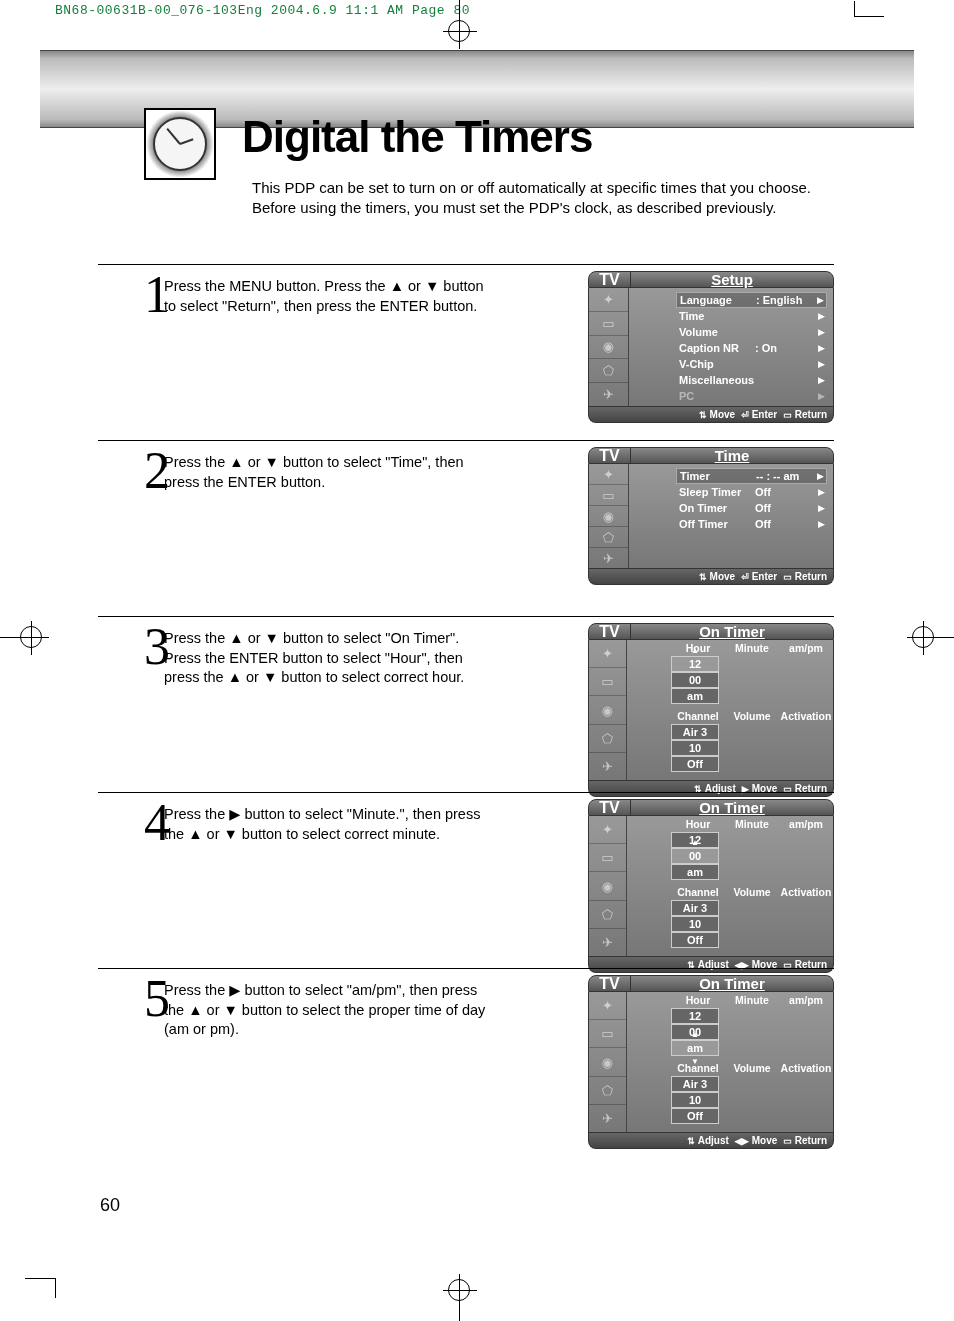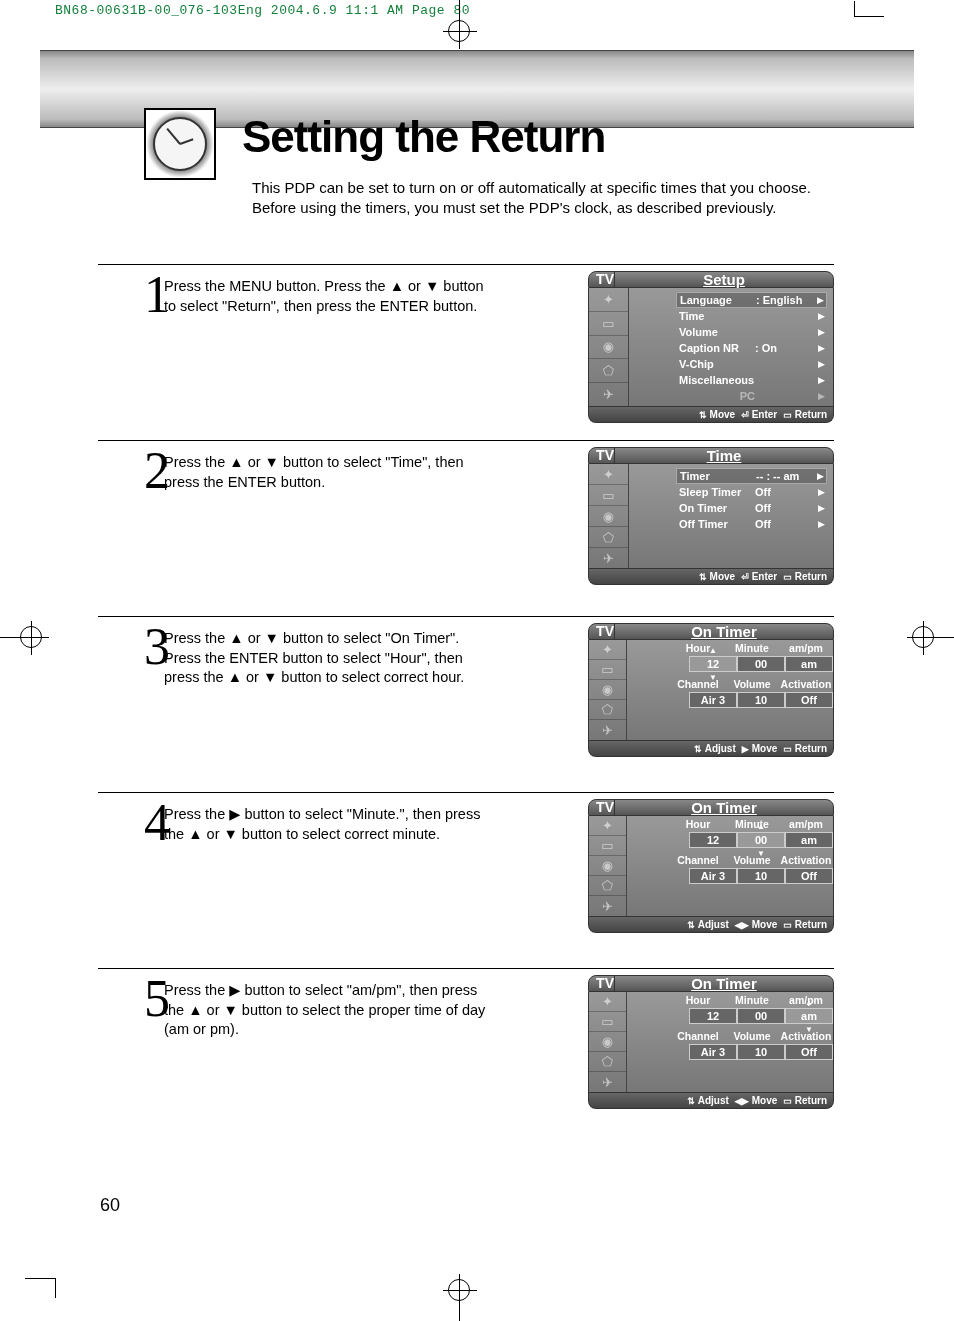"Setting the Return" div.page-title { text: Setting the Return -> Digital the Timers }
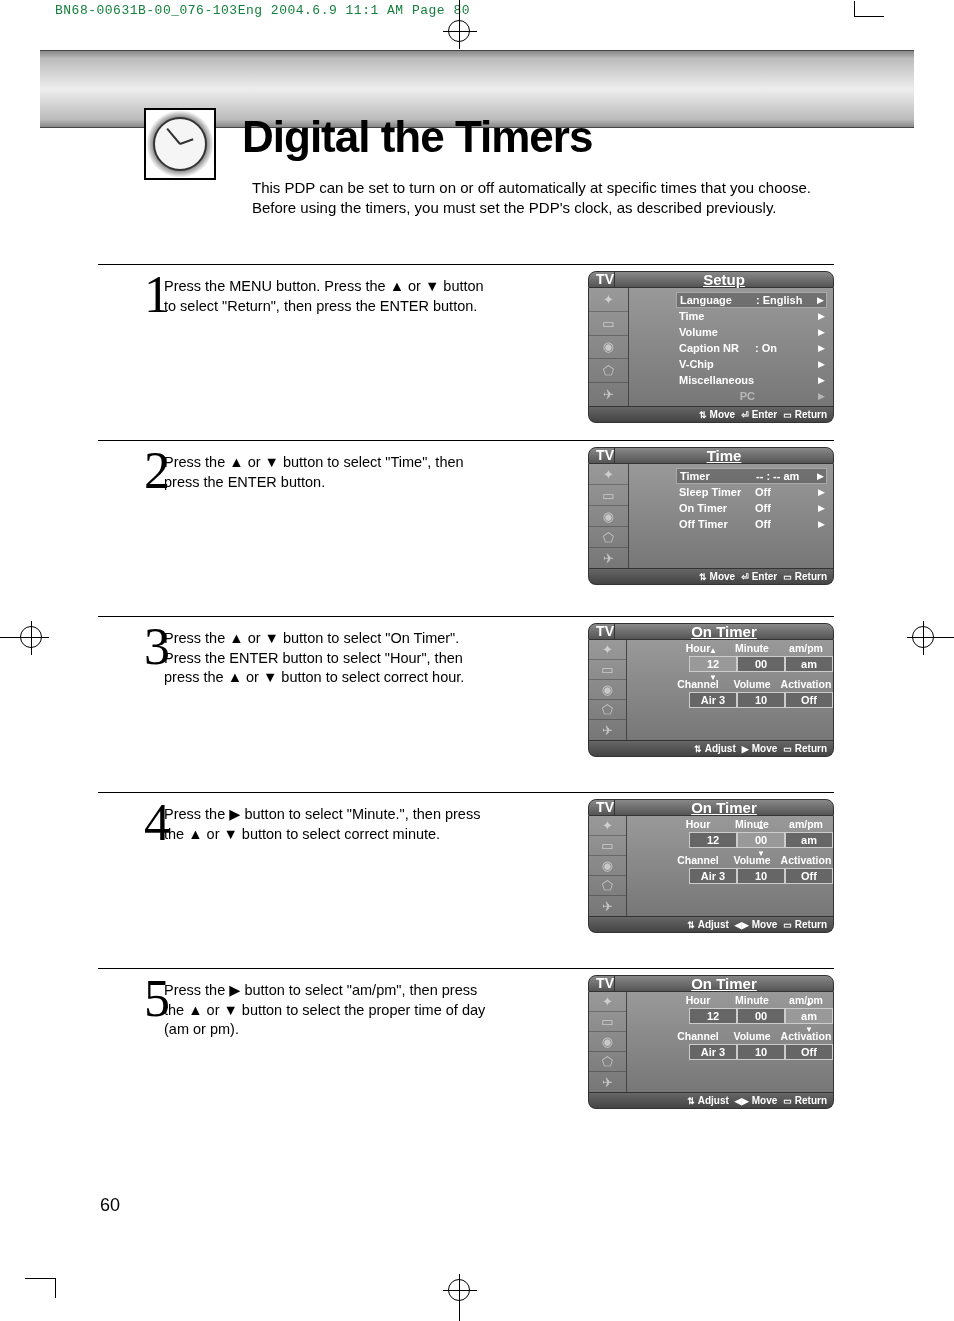"TV" .osd-hdr .tv { font-size: 14px -> 16px; text-align: right -> center; width: 26px -> 42px }
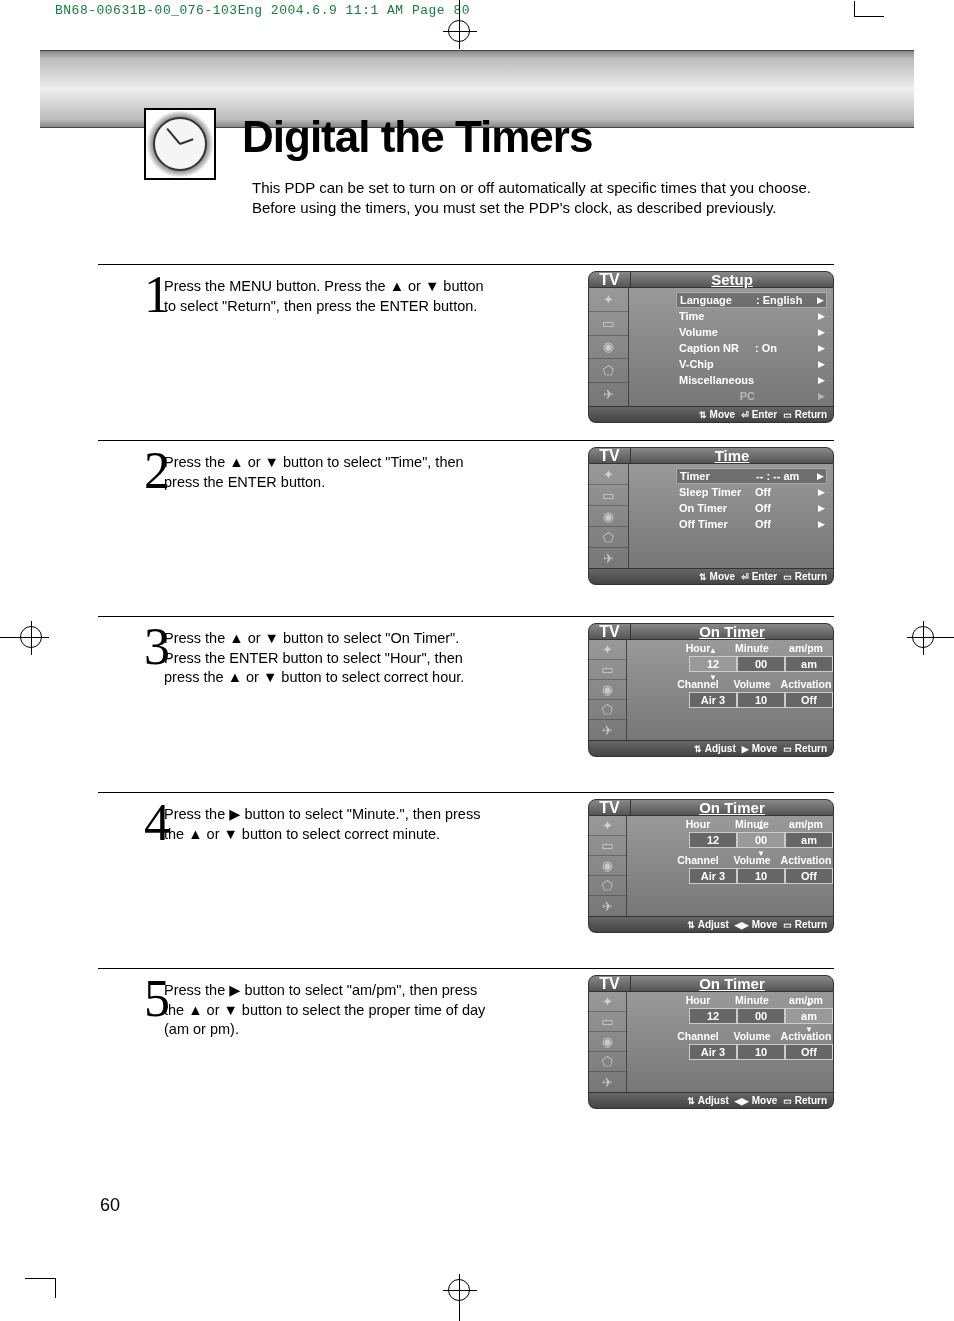"PC" .osd-row.dim { text-align: right -> none }
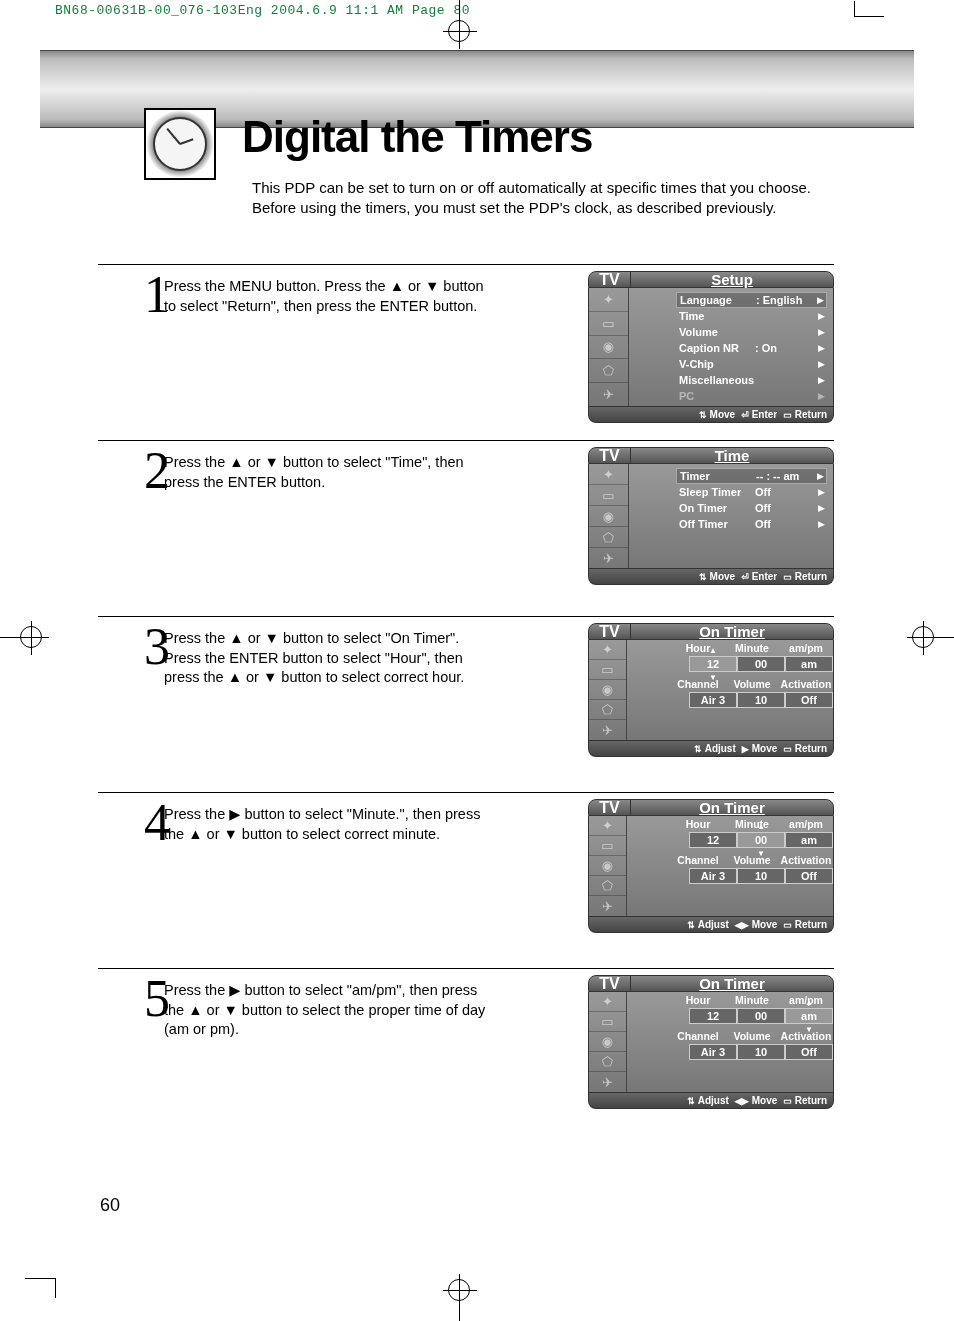"12" .timer-boxes { flex-direction: none -> column; justify-content: flex-end -> space-between }
